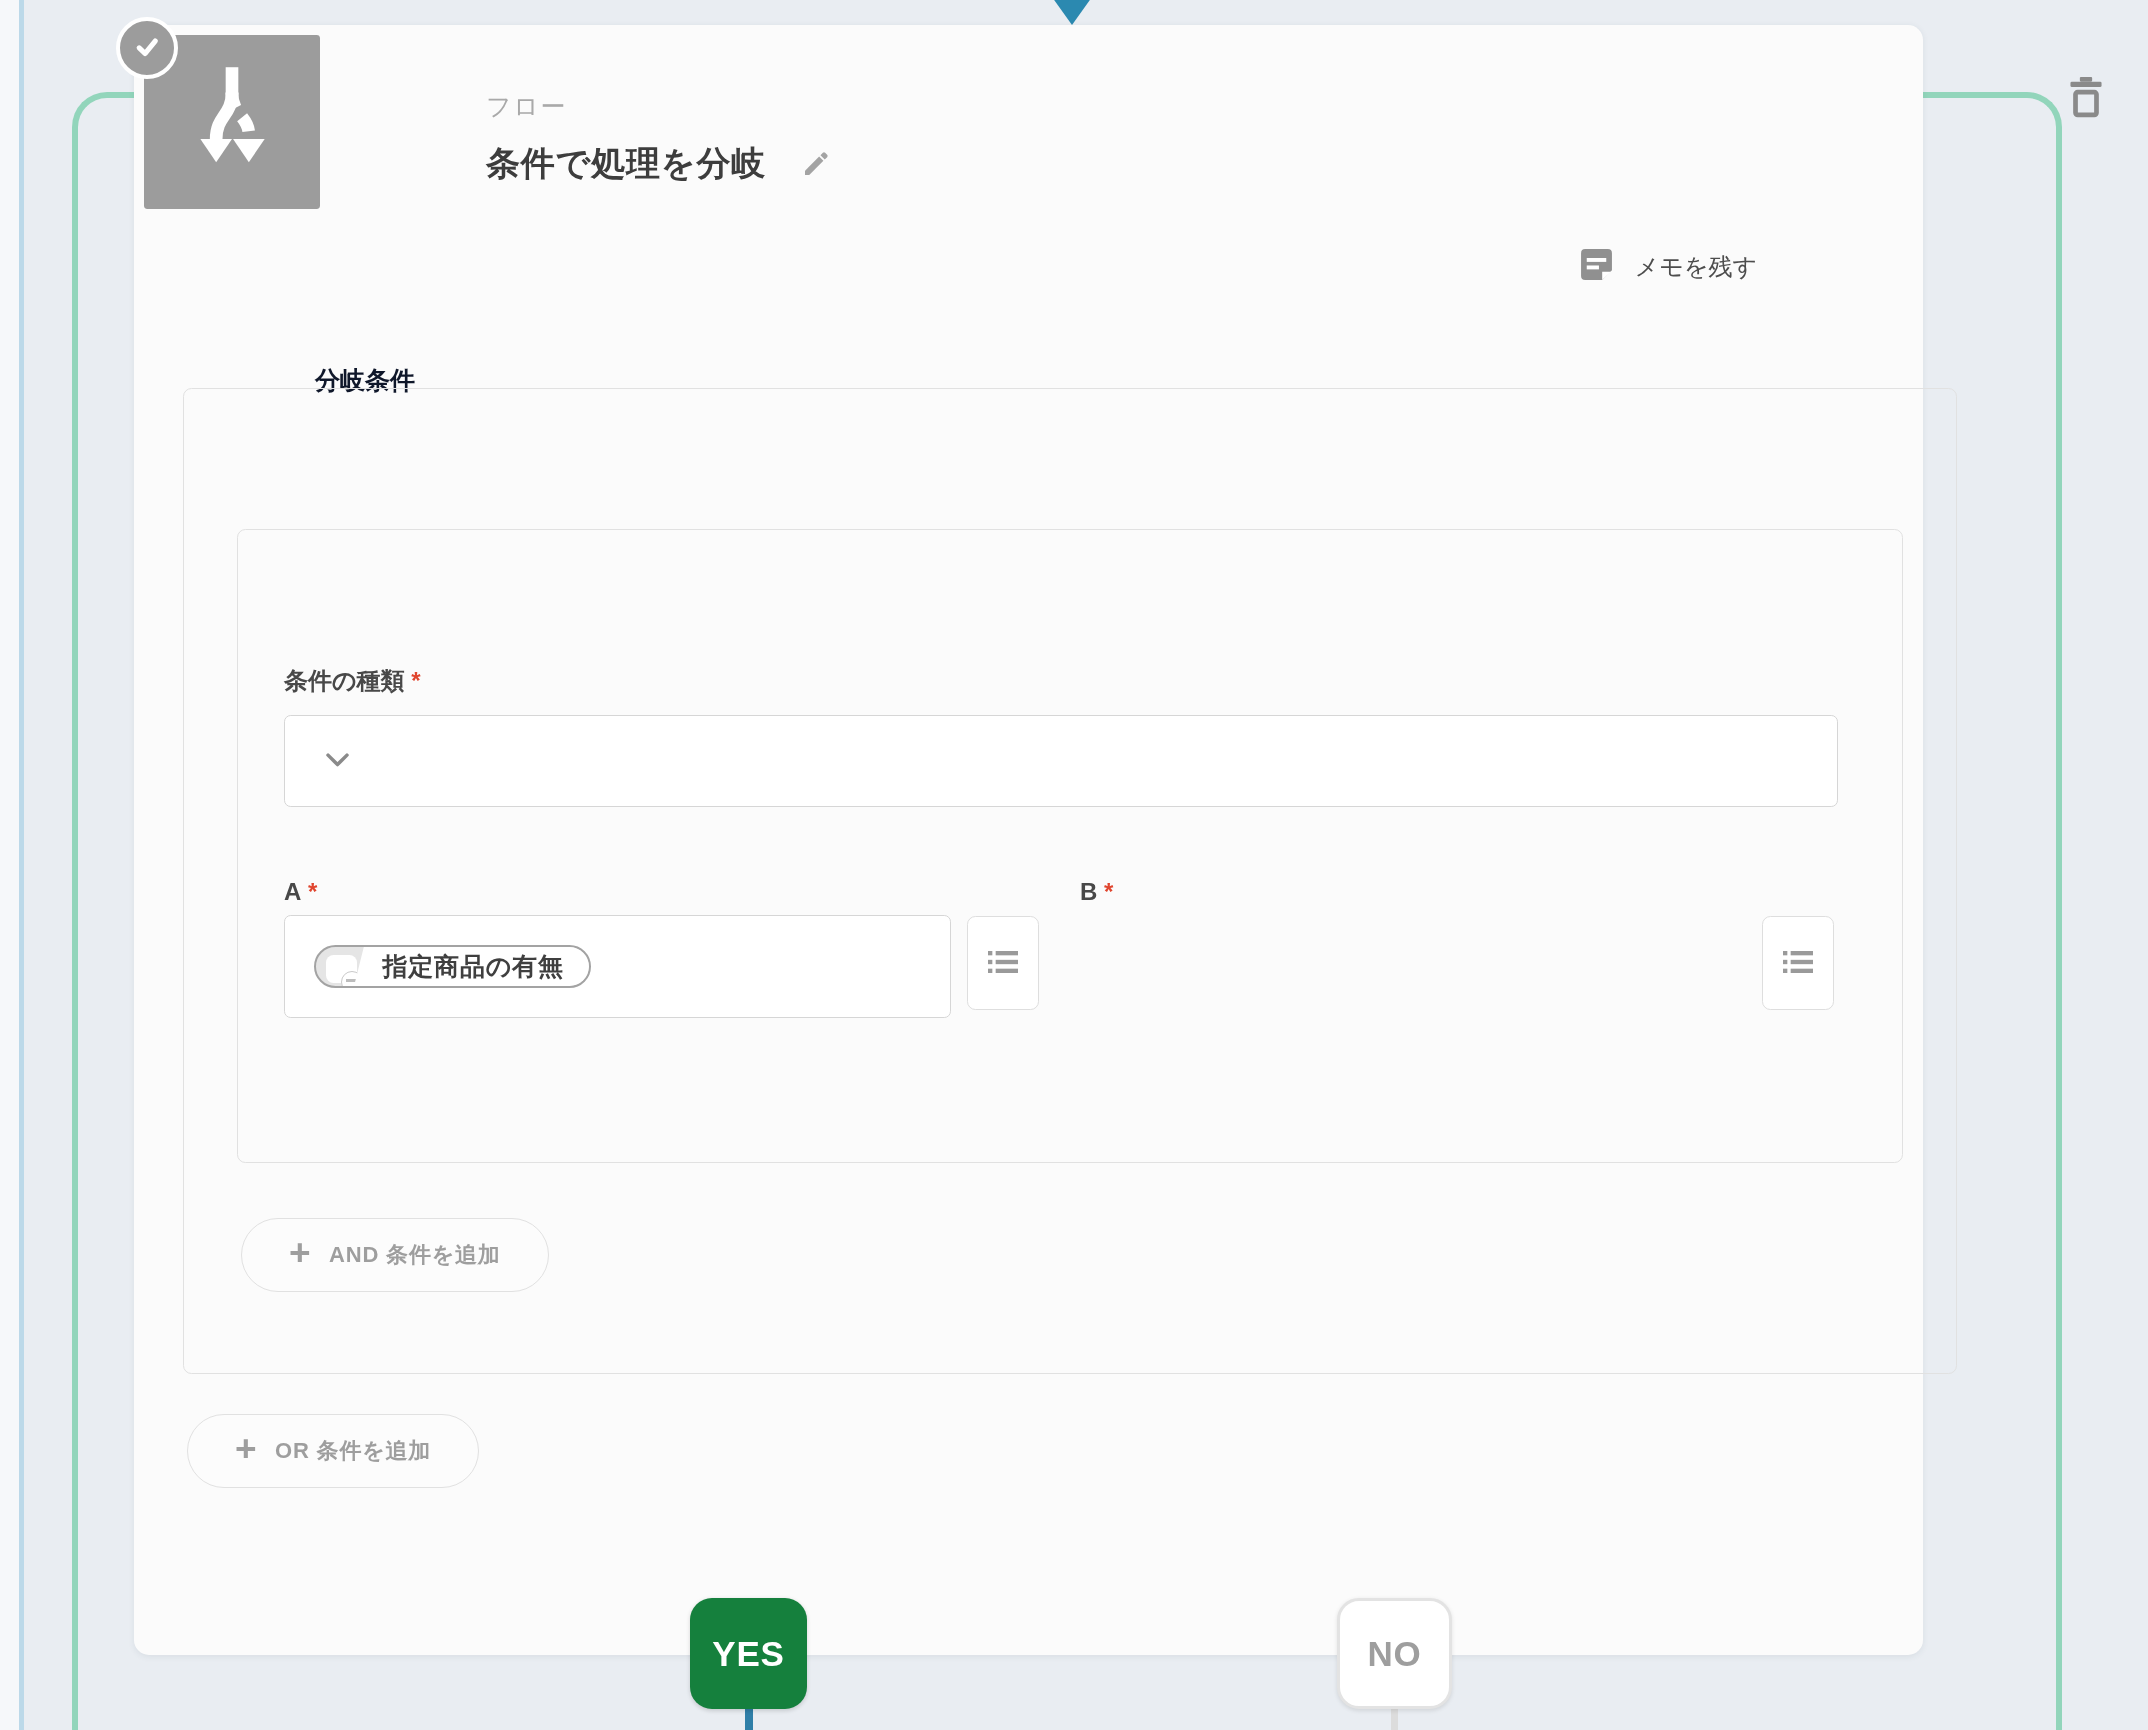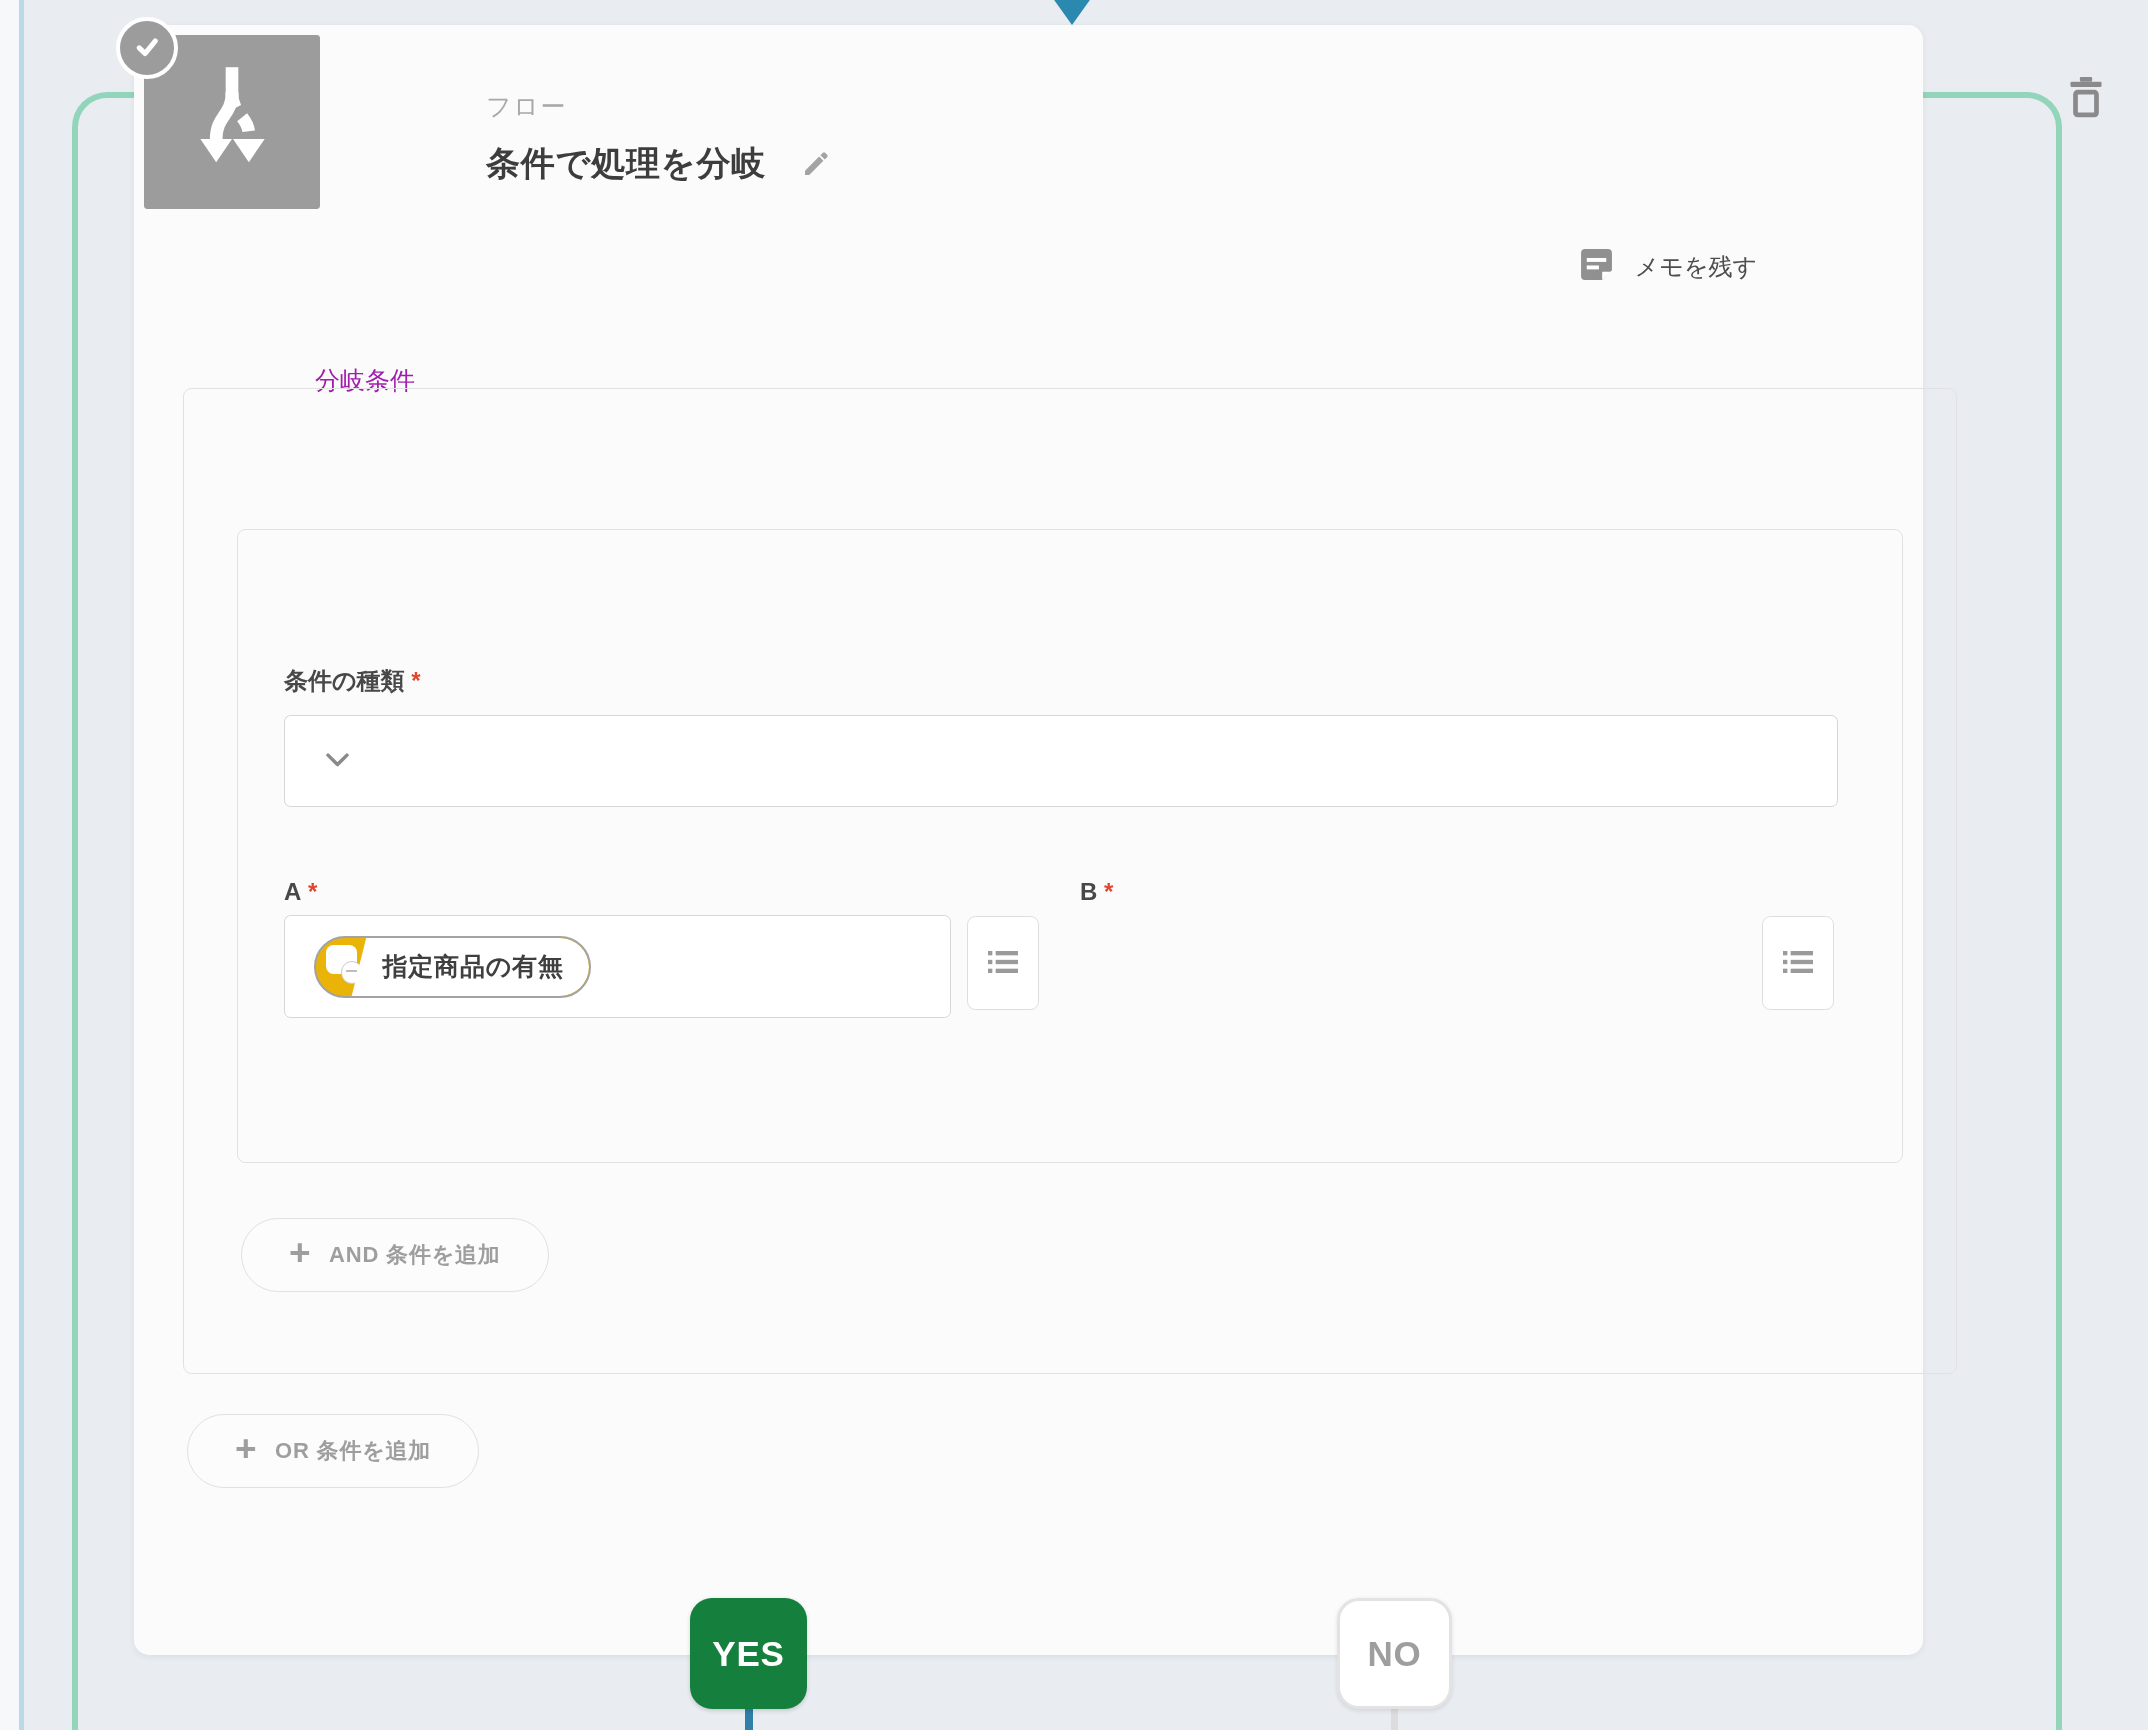"分岐条件" .section-label { color: #a21caf -> #0f172a; font-weight: normal -> bold }
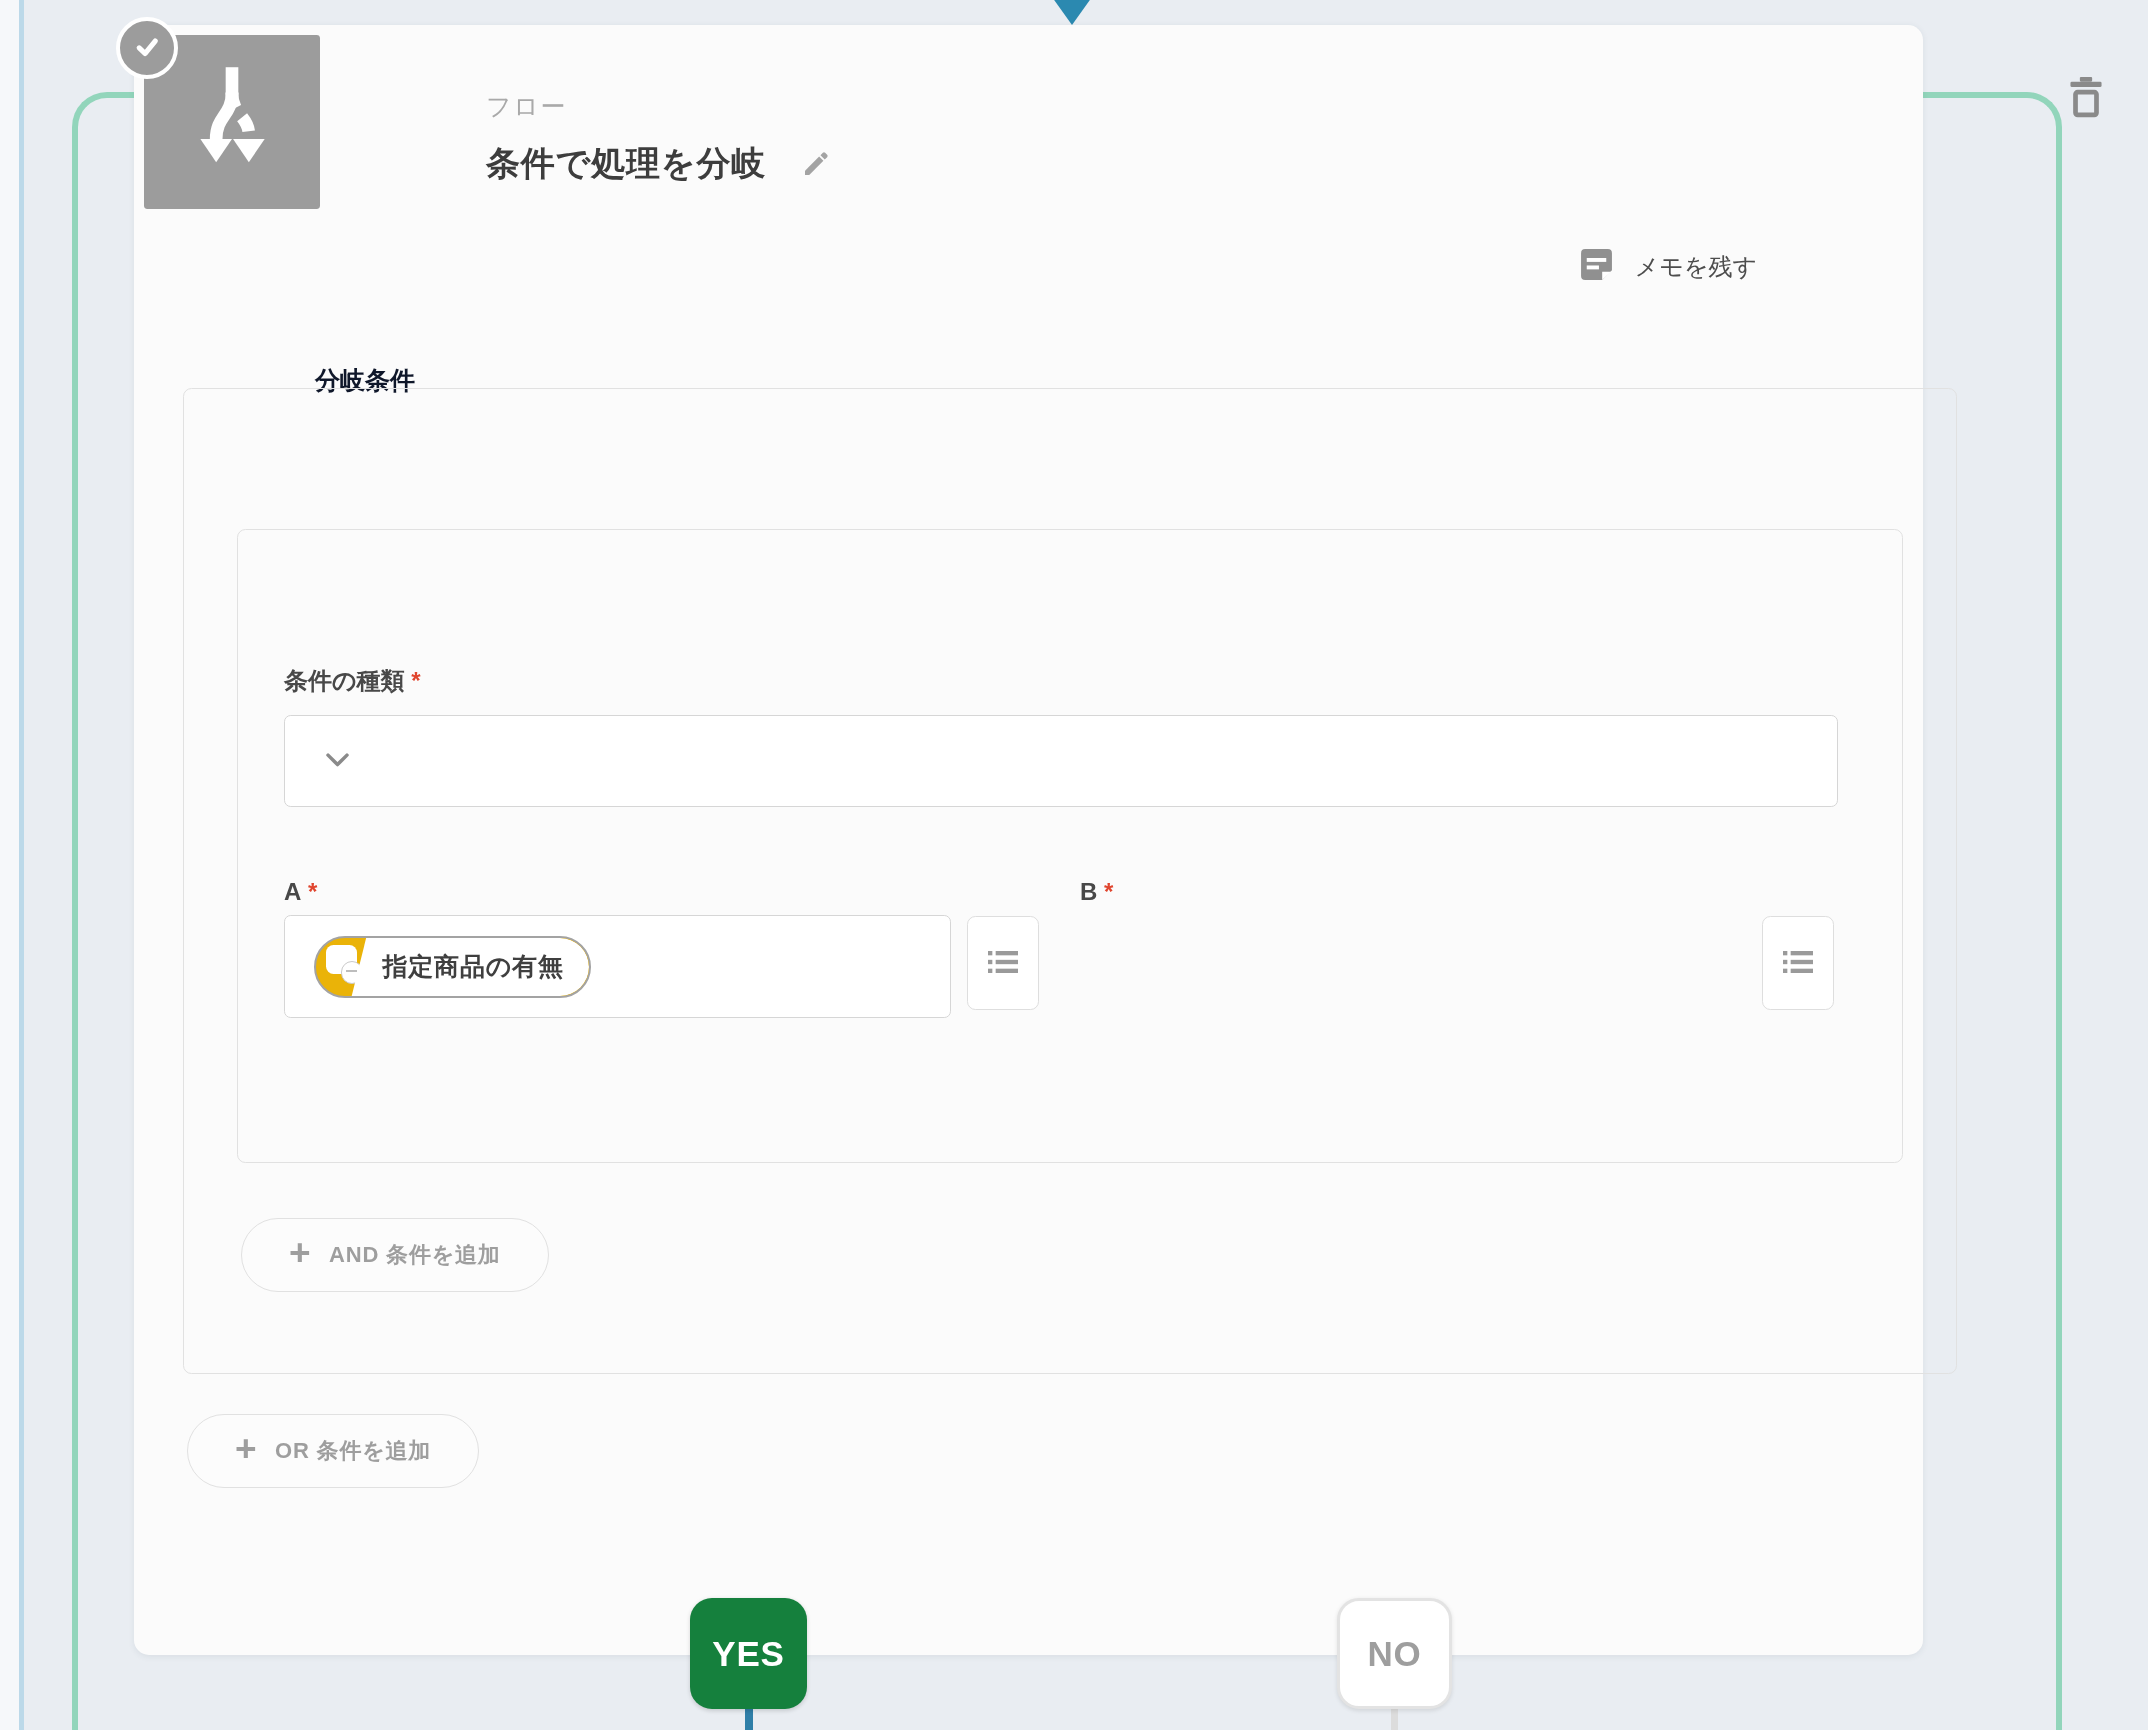"指定商品の有無" .var-tag { background: #eab308 -> #e5e5e5; height: 62px -> 43px }
